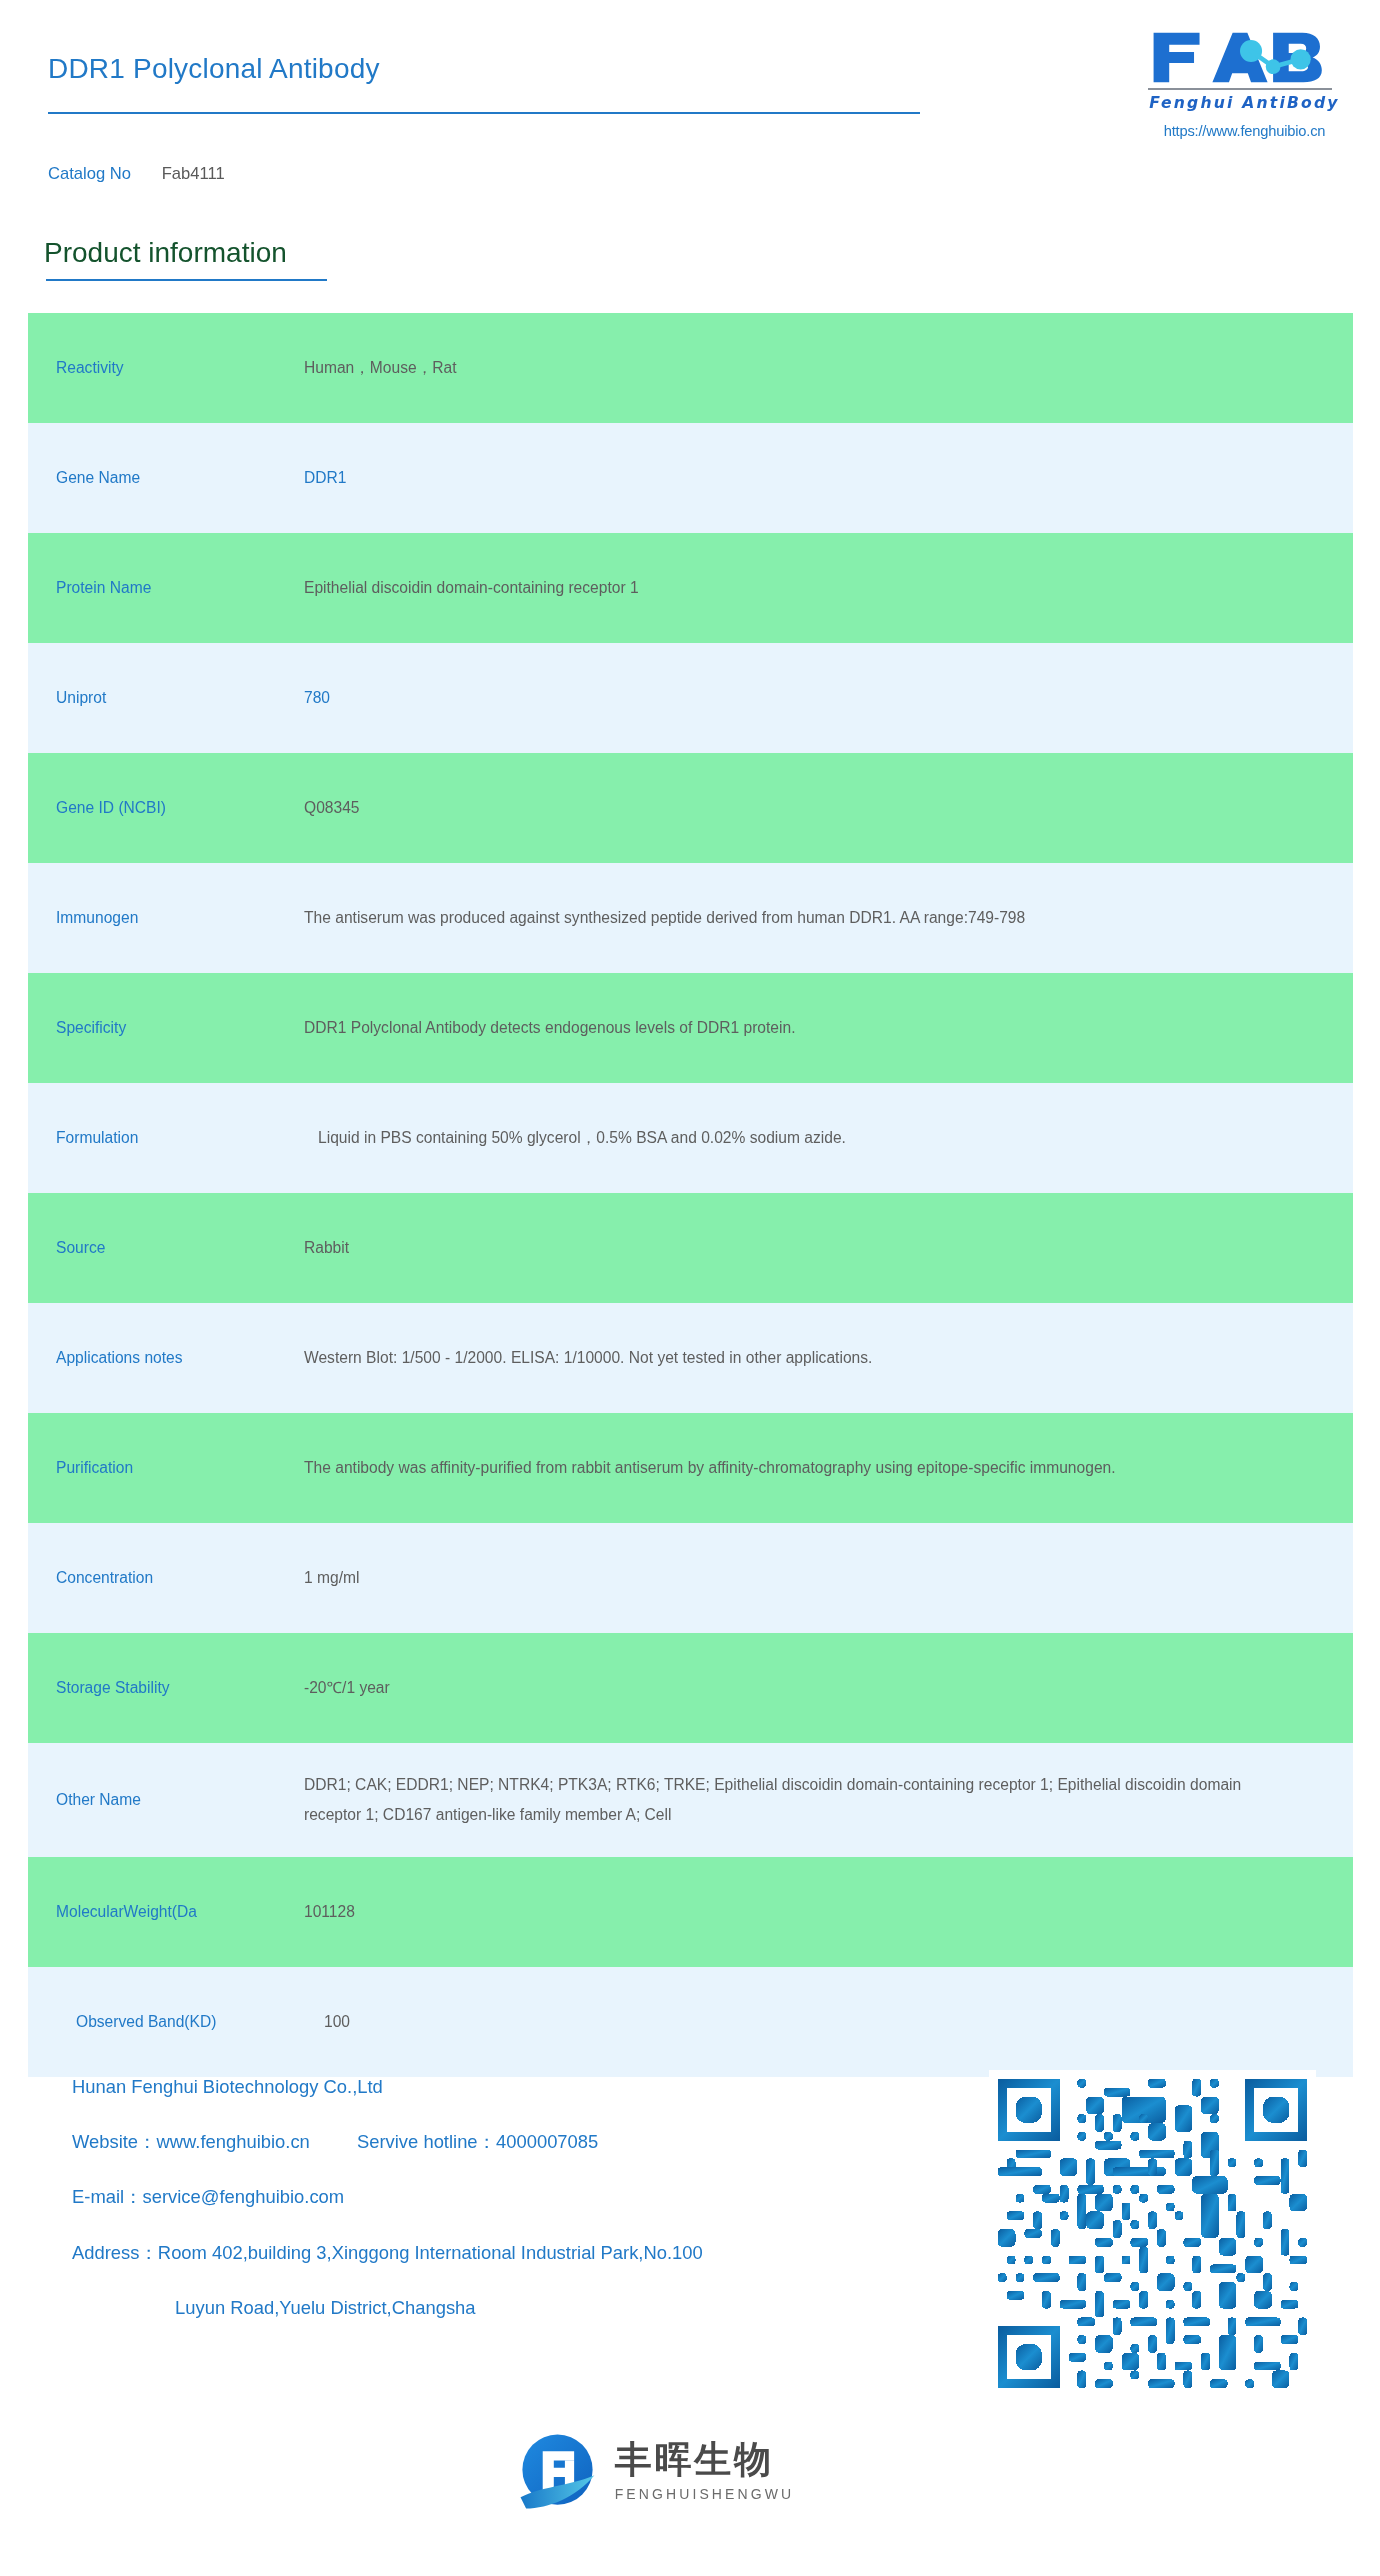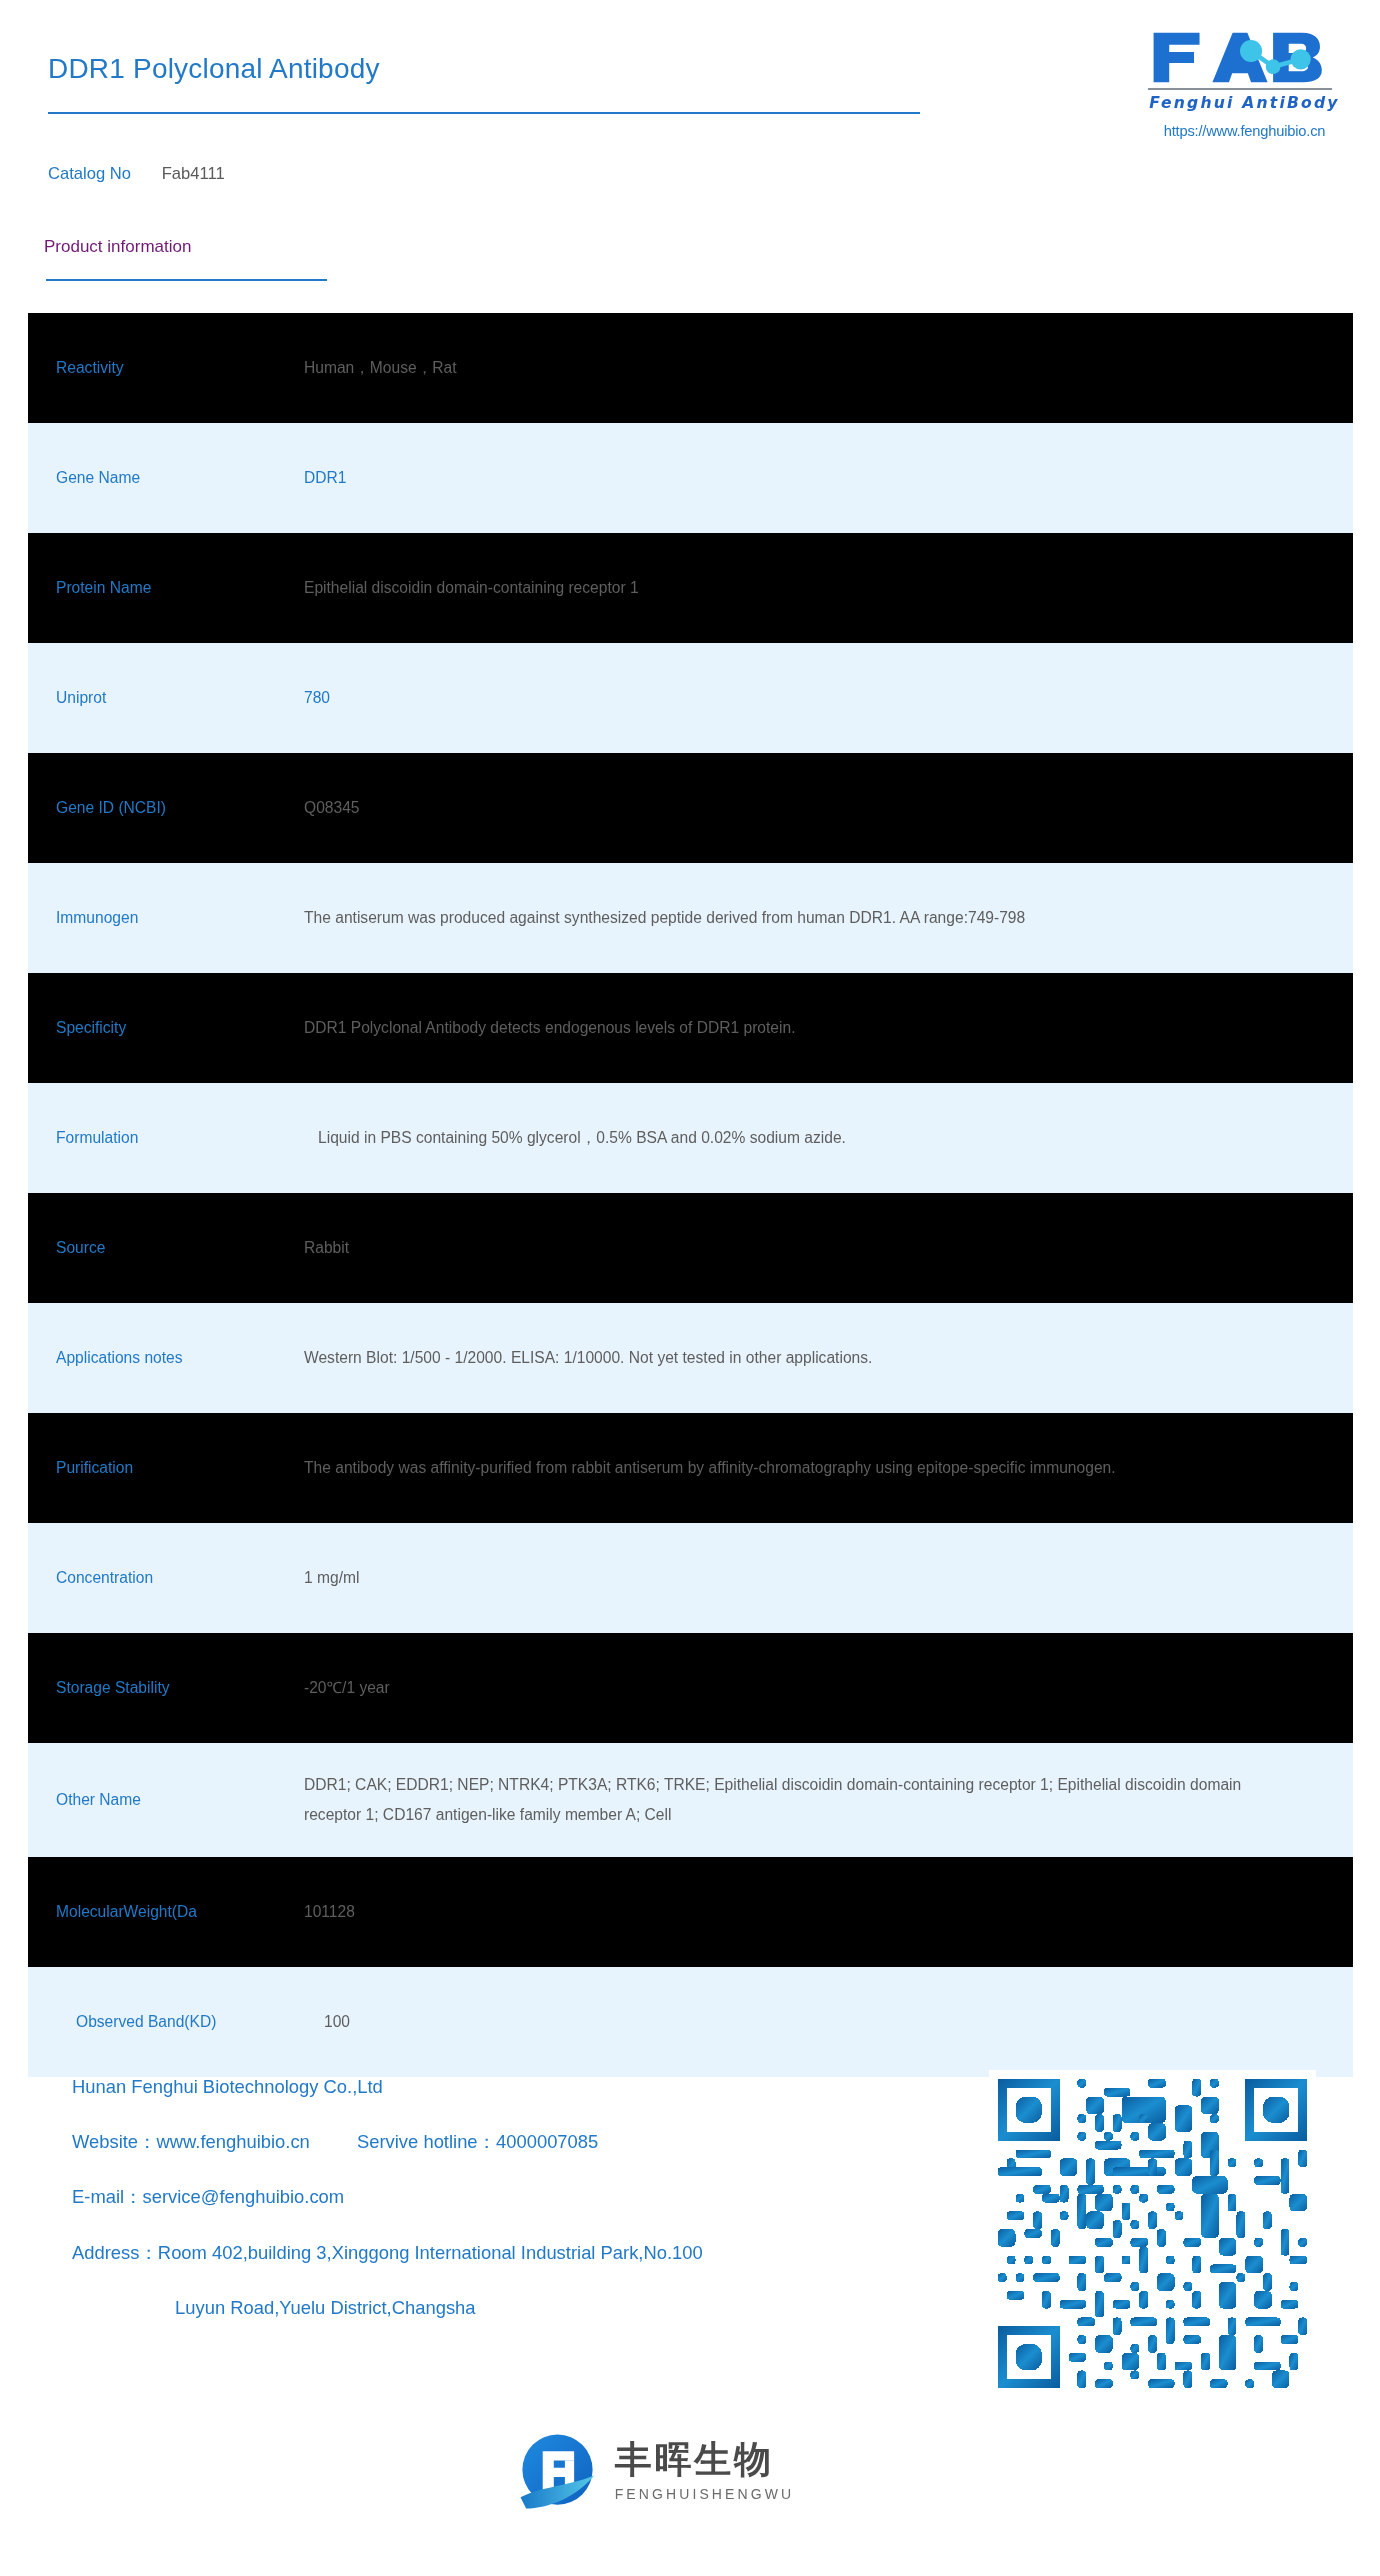"Product information" .section-heading { color: #701a75 -> #14532d; font-size: 17px -> 28px }
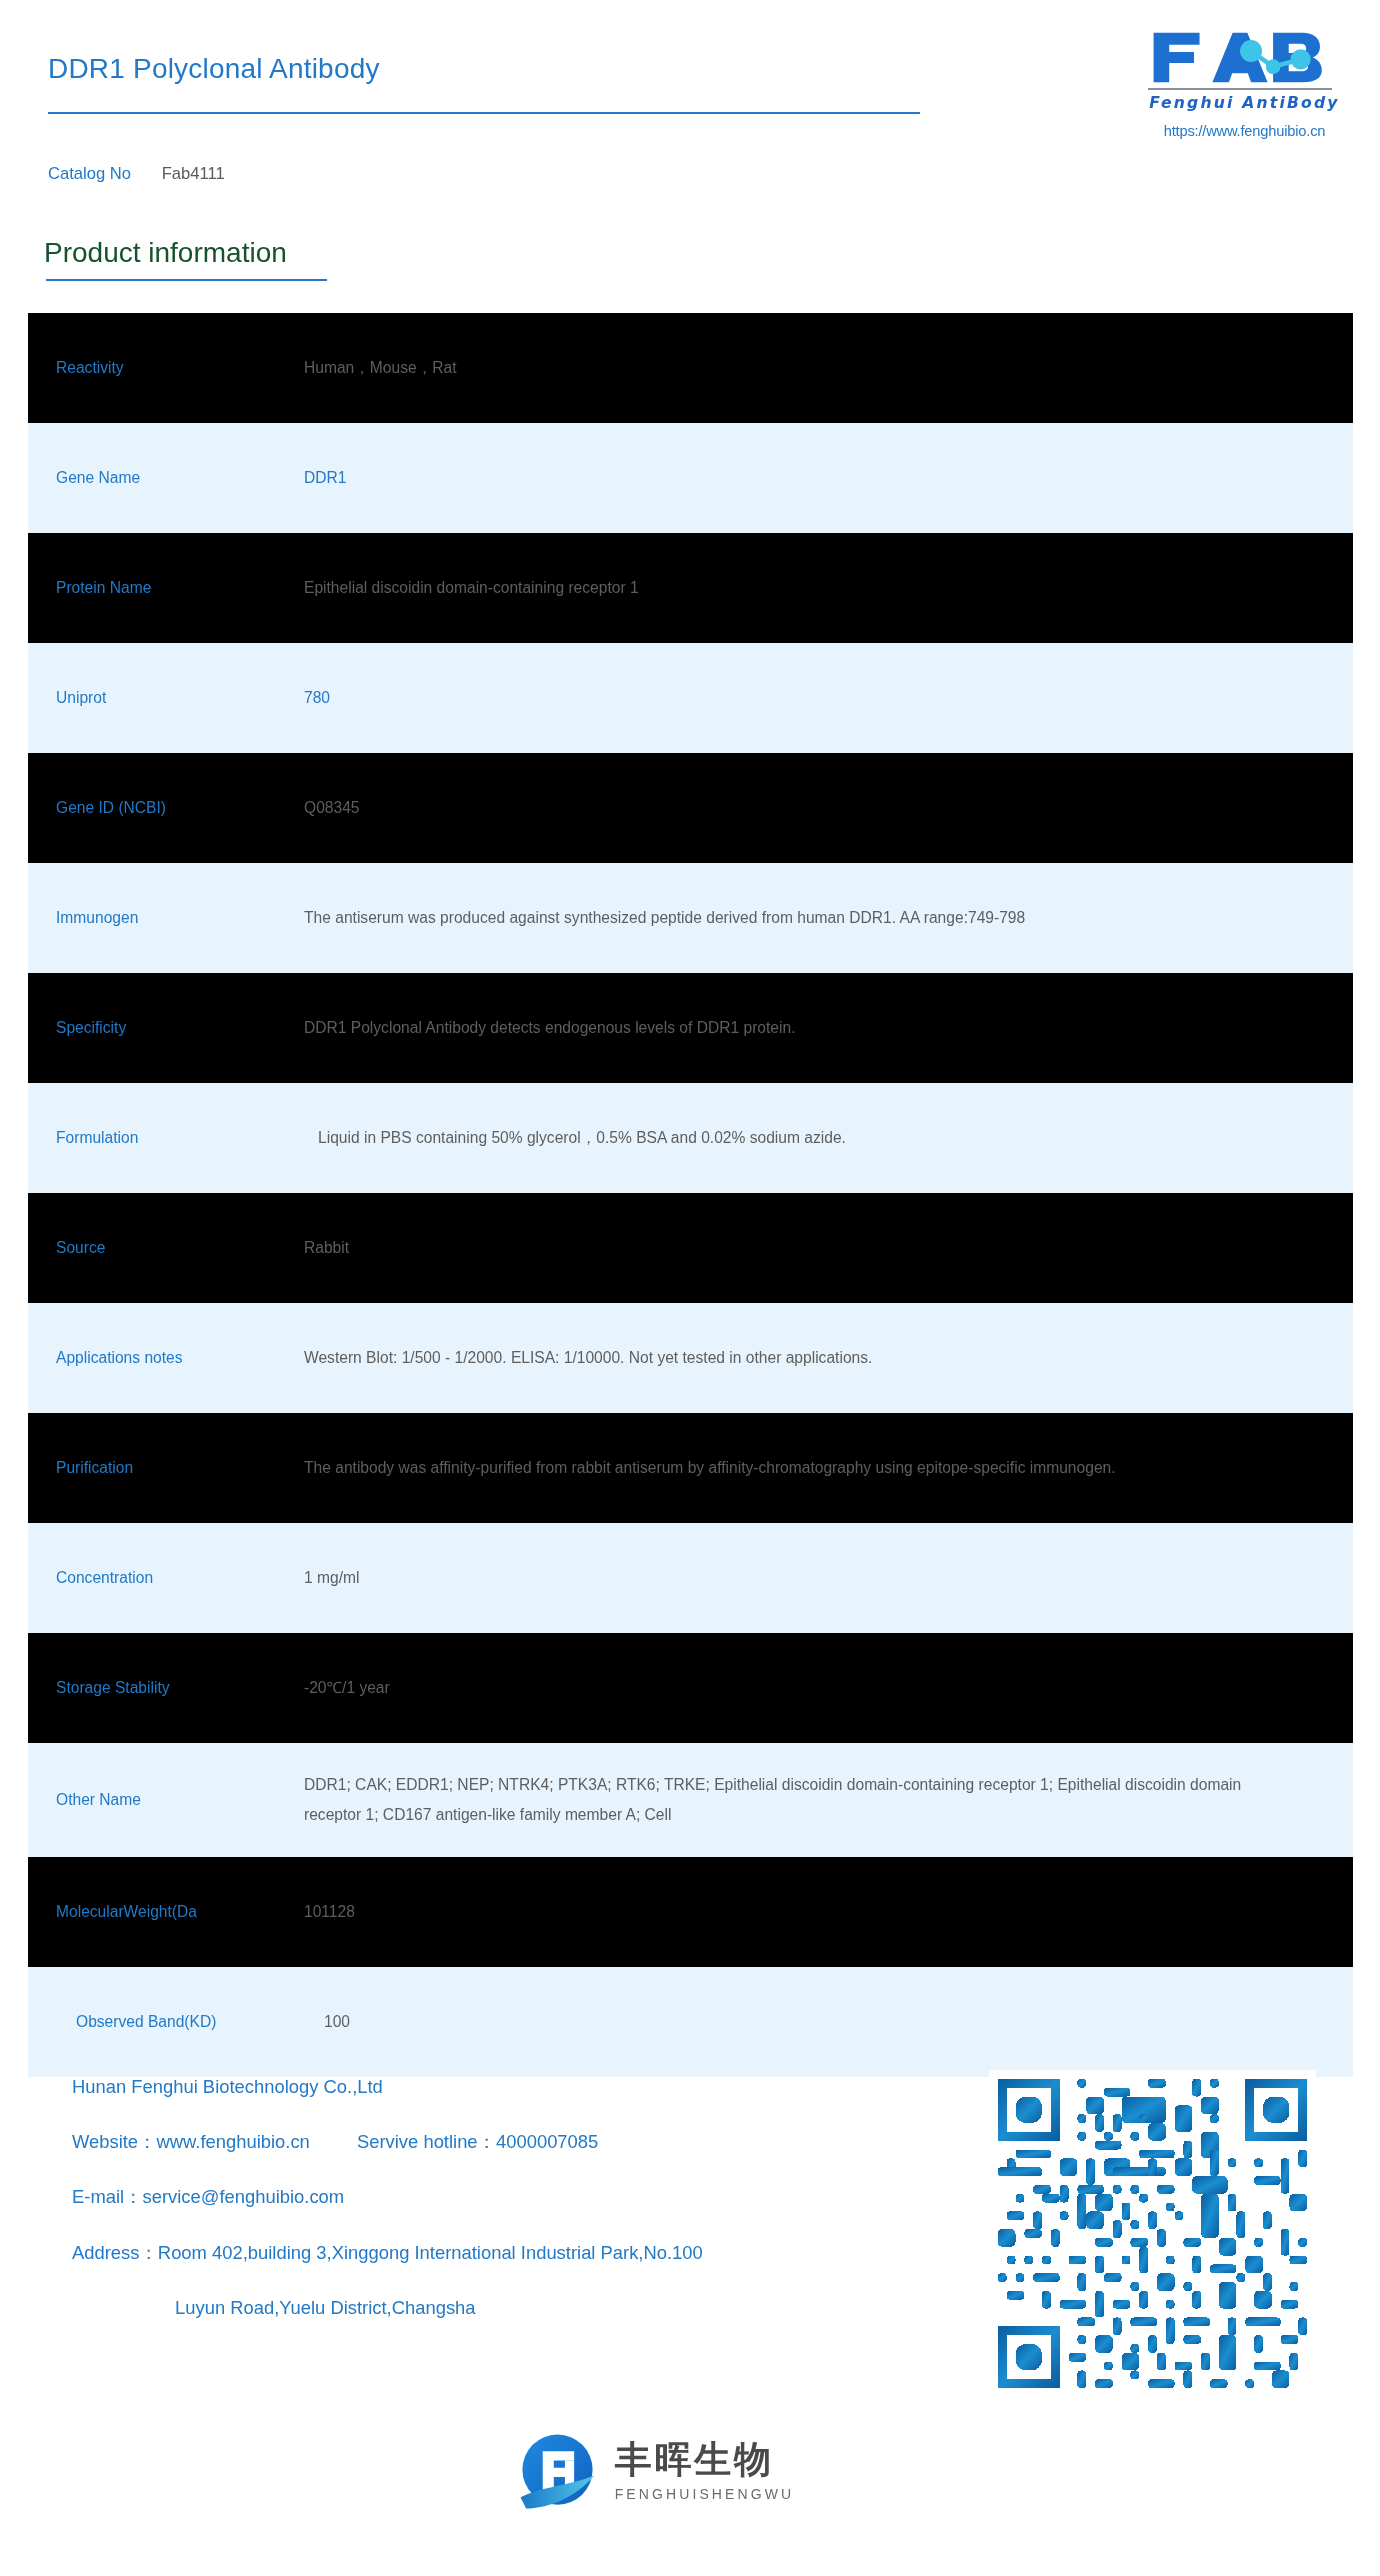"Reactivity" .info-row { background: #000000 -> #86efac }
